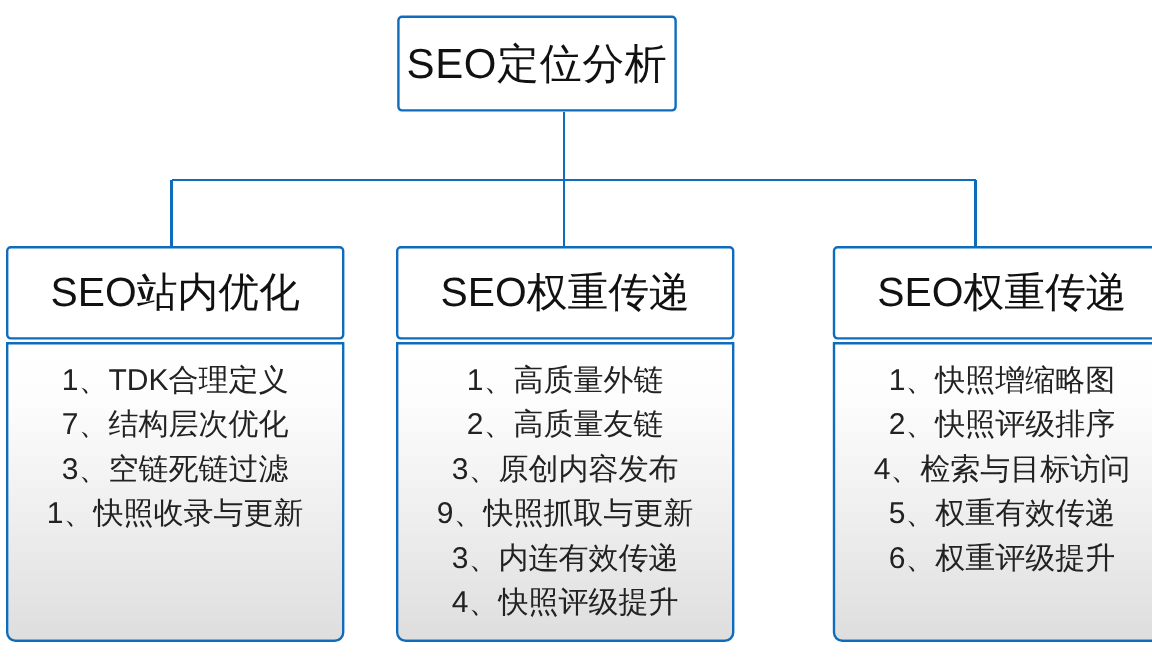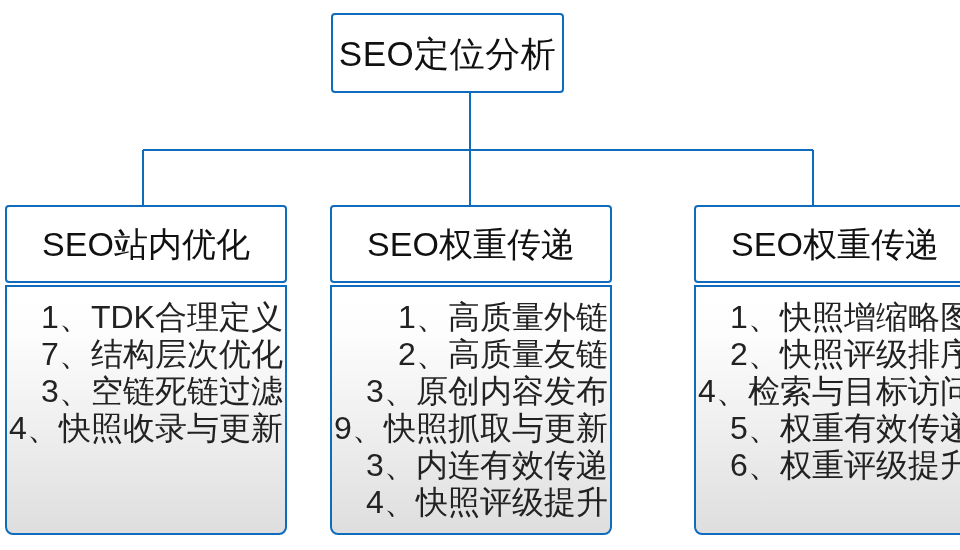"1、TDK合理定义" .branch-list li { font-size: 32px -> 25px; text-align: right -> center }
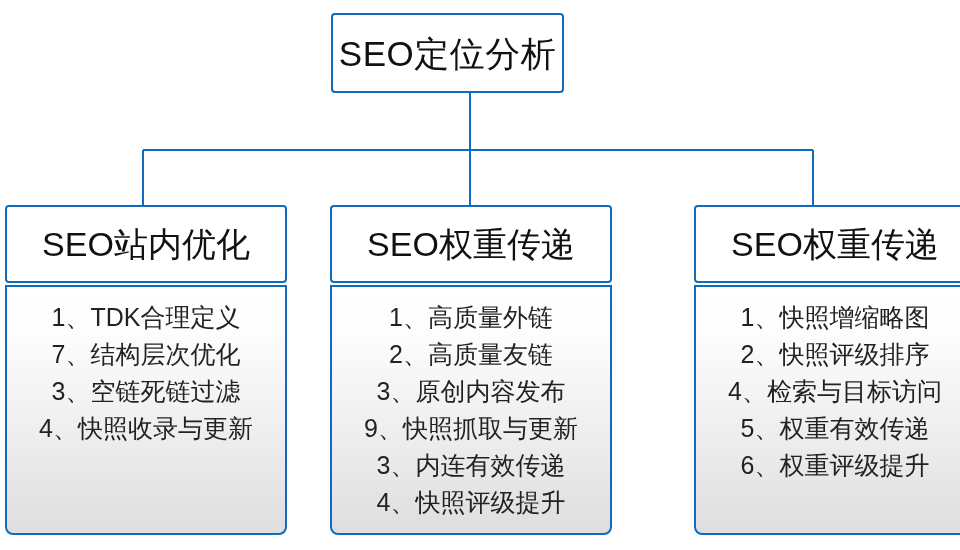"4、快照收录与更新" li { text: 4 -> 1 }
